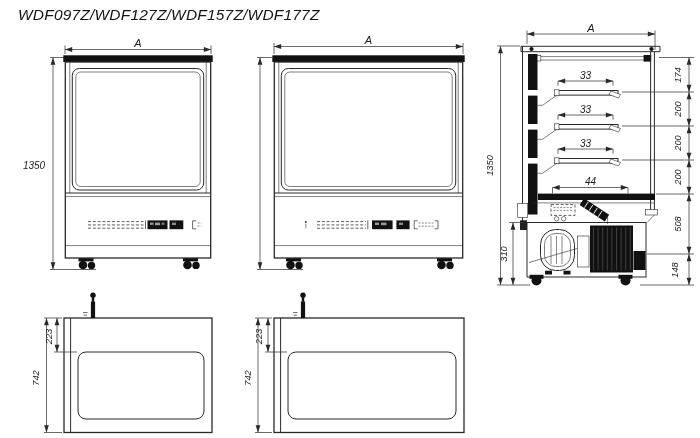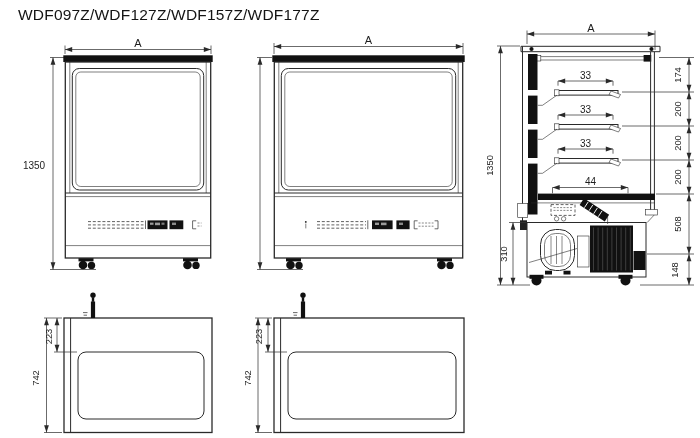"WDF097Z/WDF127Z/WDF157Z/WDF177Z" #stage { font-style: none -> italic }
